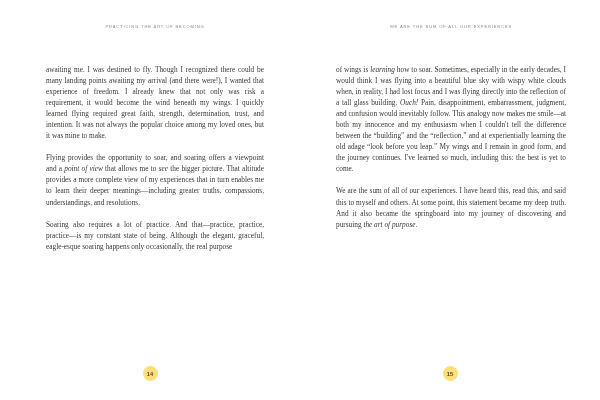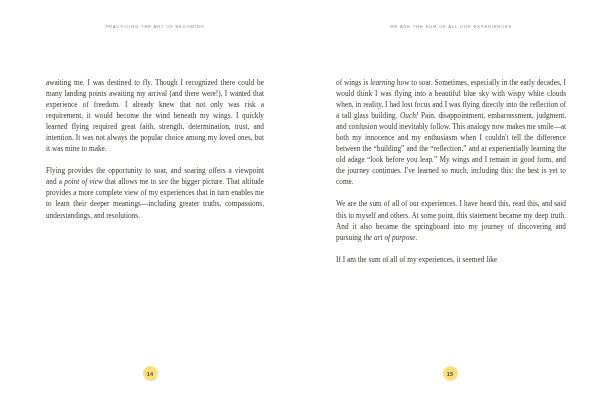"awaiting me. I was destined" .col { margin-top: 45px -> 32px }
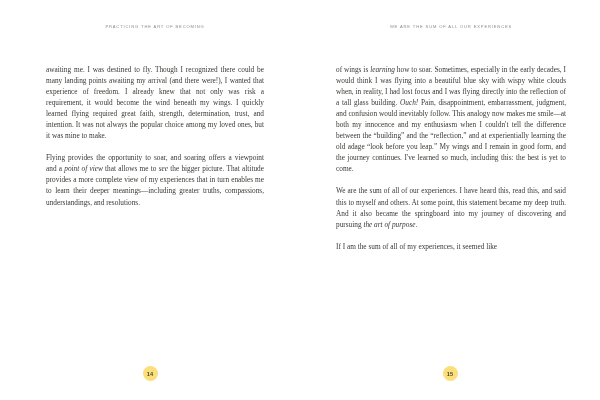"Soaring also requires a lot" p.para { html: none -> <p><span>Soaring also requires a lot of practice. And that—practice, practice, practice—is my constant state of being. Although the elegant, graceful, eagle-esque soaring happens only occasionally, the real purpose</span></p> }
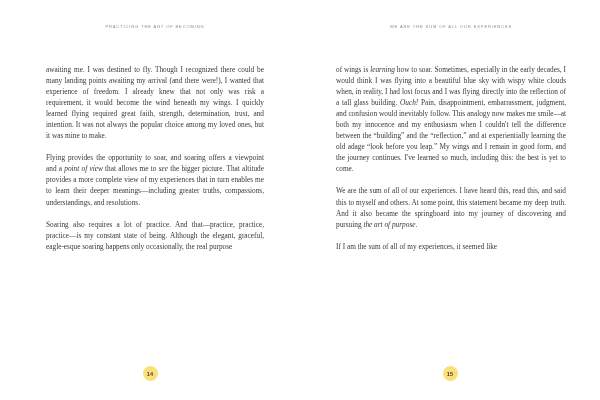"If I am the sum" p.para { html: <p><span>If I am the sum of all of my experiences, it seemed like</span></p> -> none }
